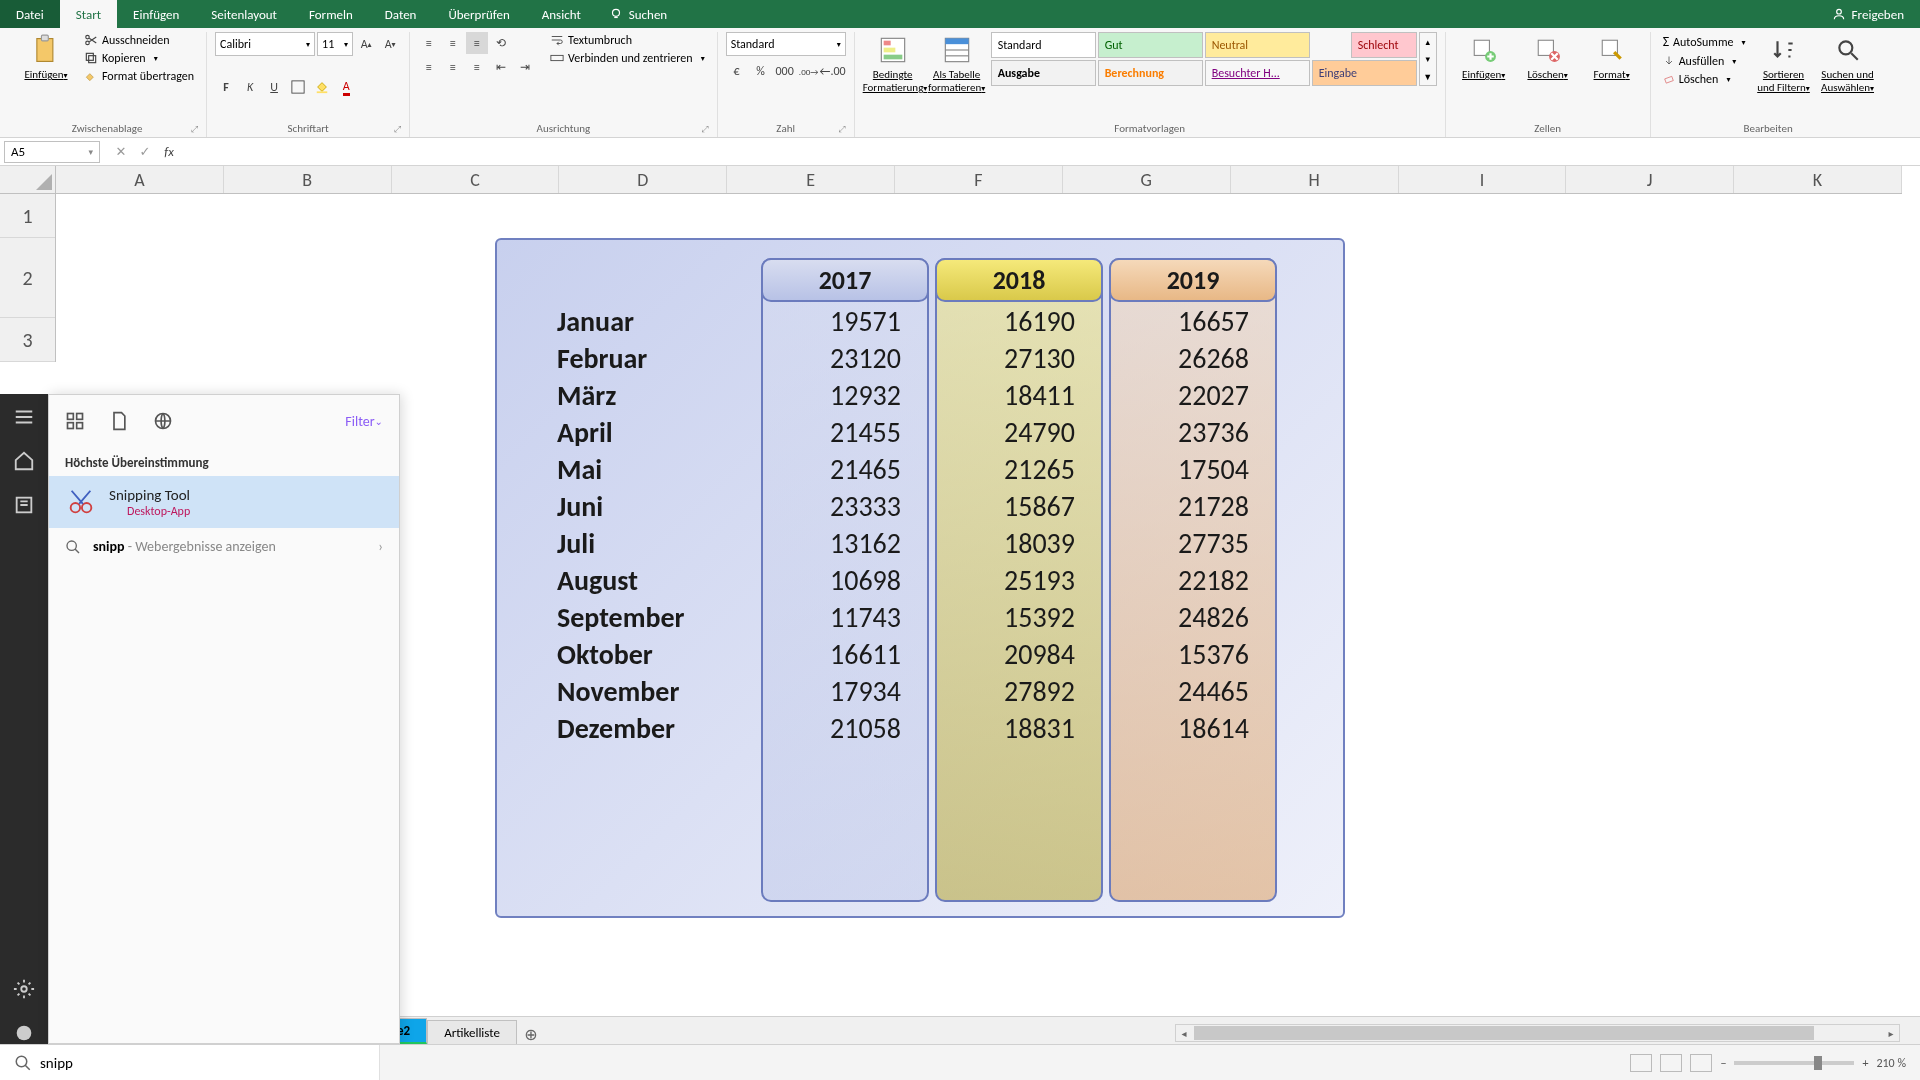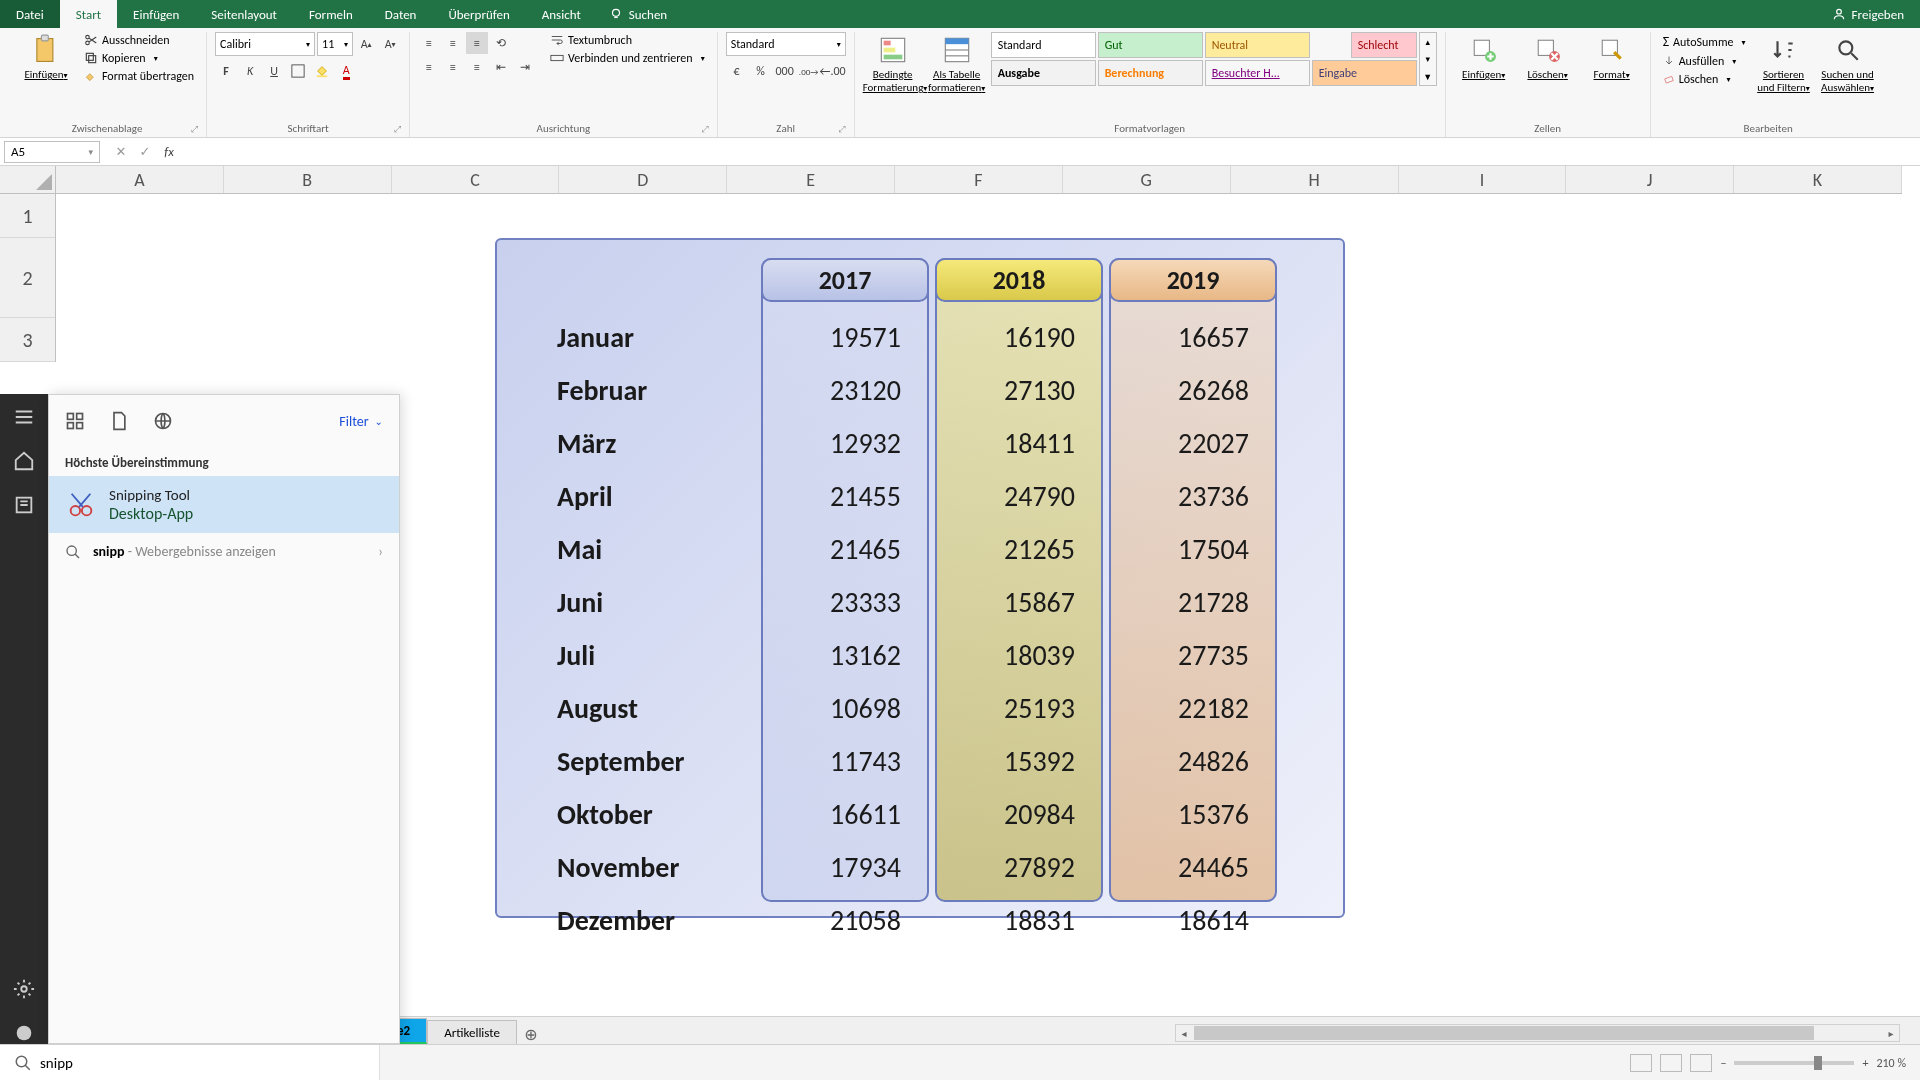"Calibri" div.ribbon-group-body { gap: 4px -> 20px }
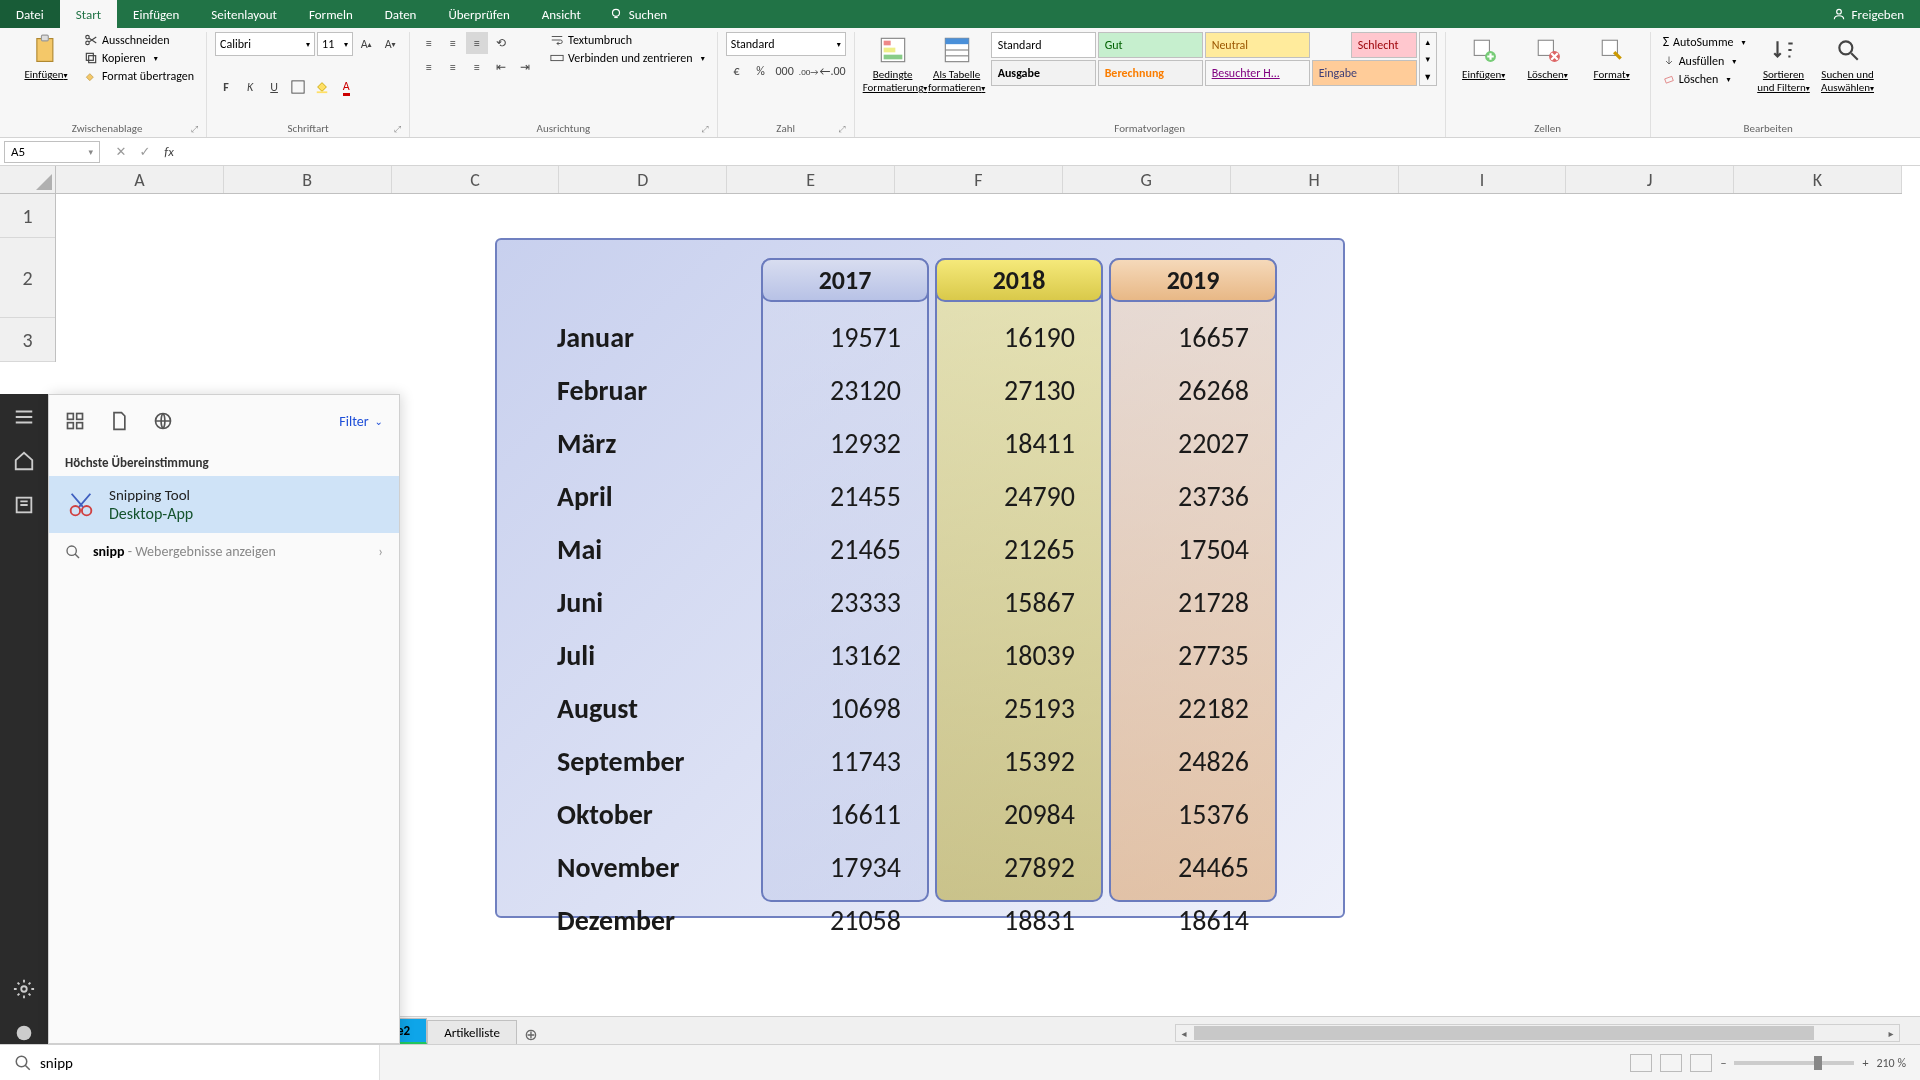"Januar" .data-row { margin-top: 18px -> 2px }
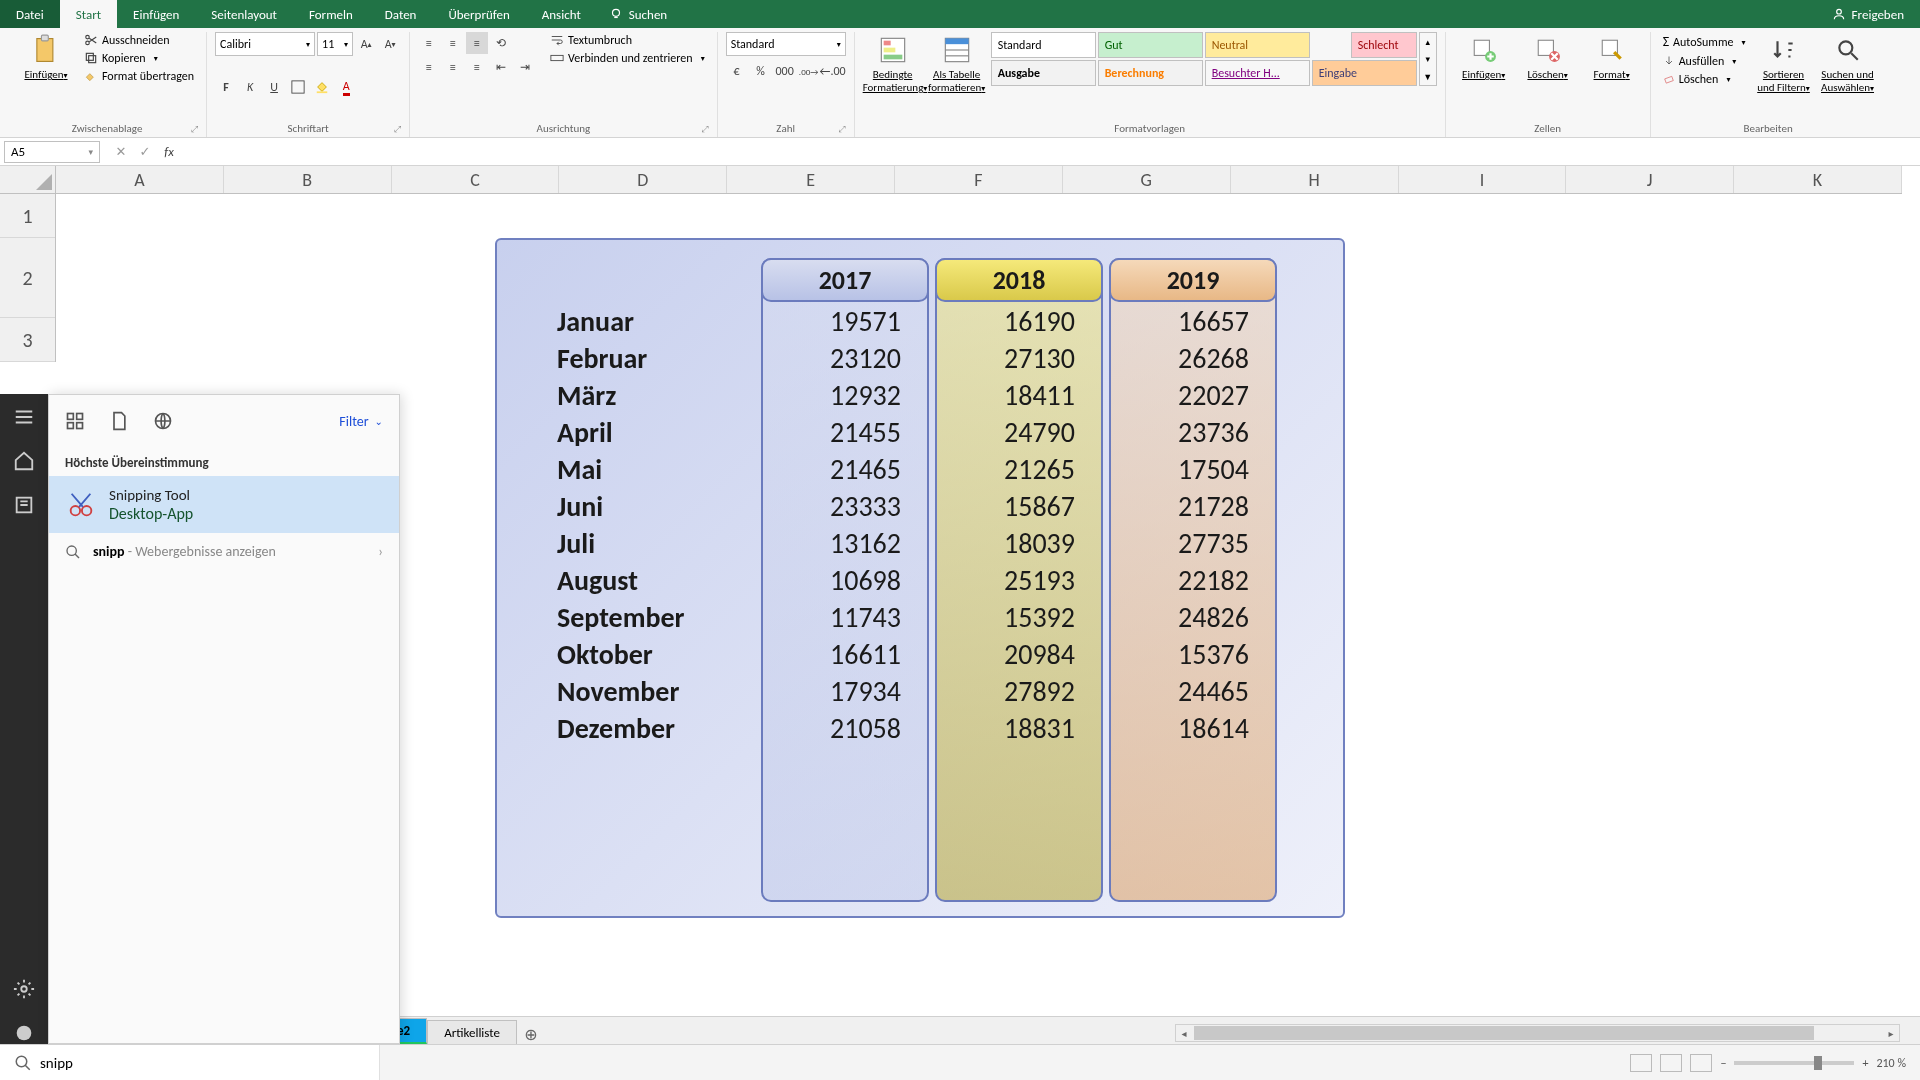"Filter" .search-filter { color: #1d4ed8 -> #8b5cf6; gap: 6px -> none }
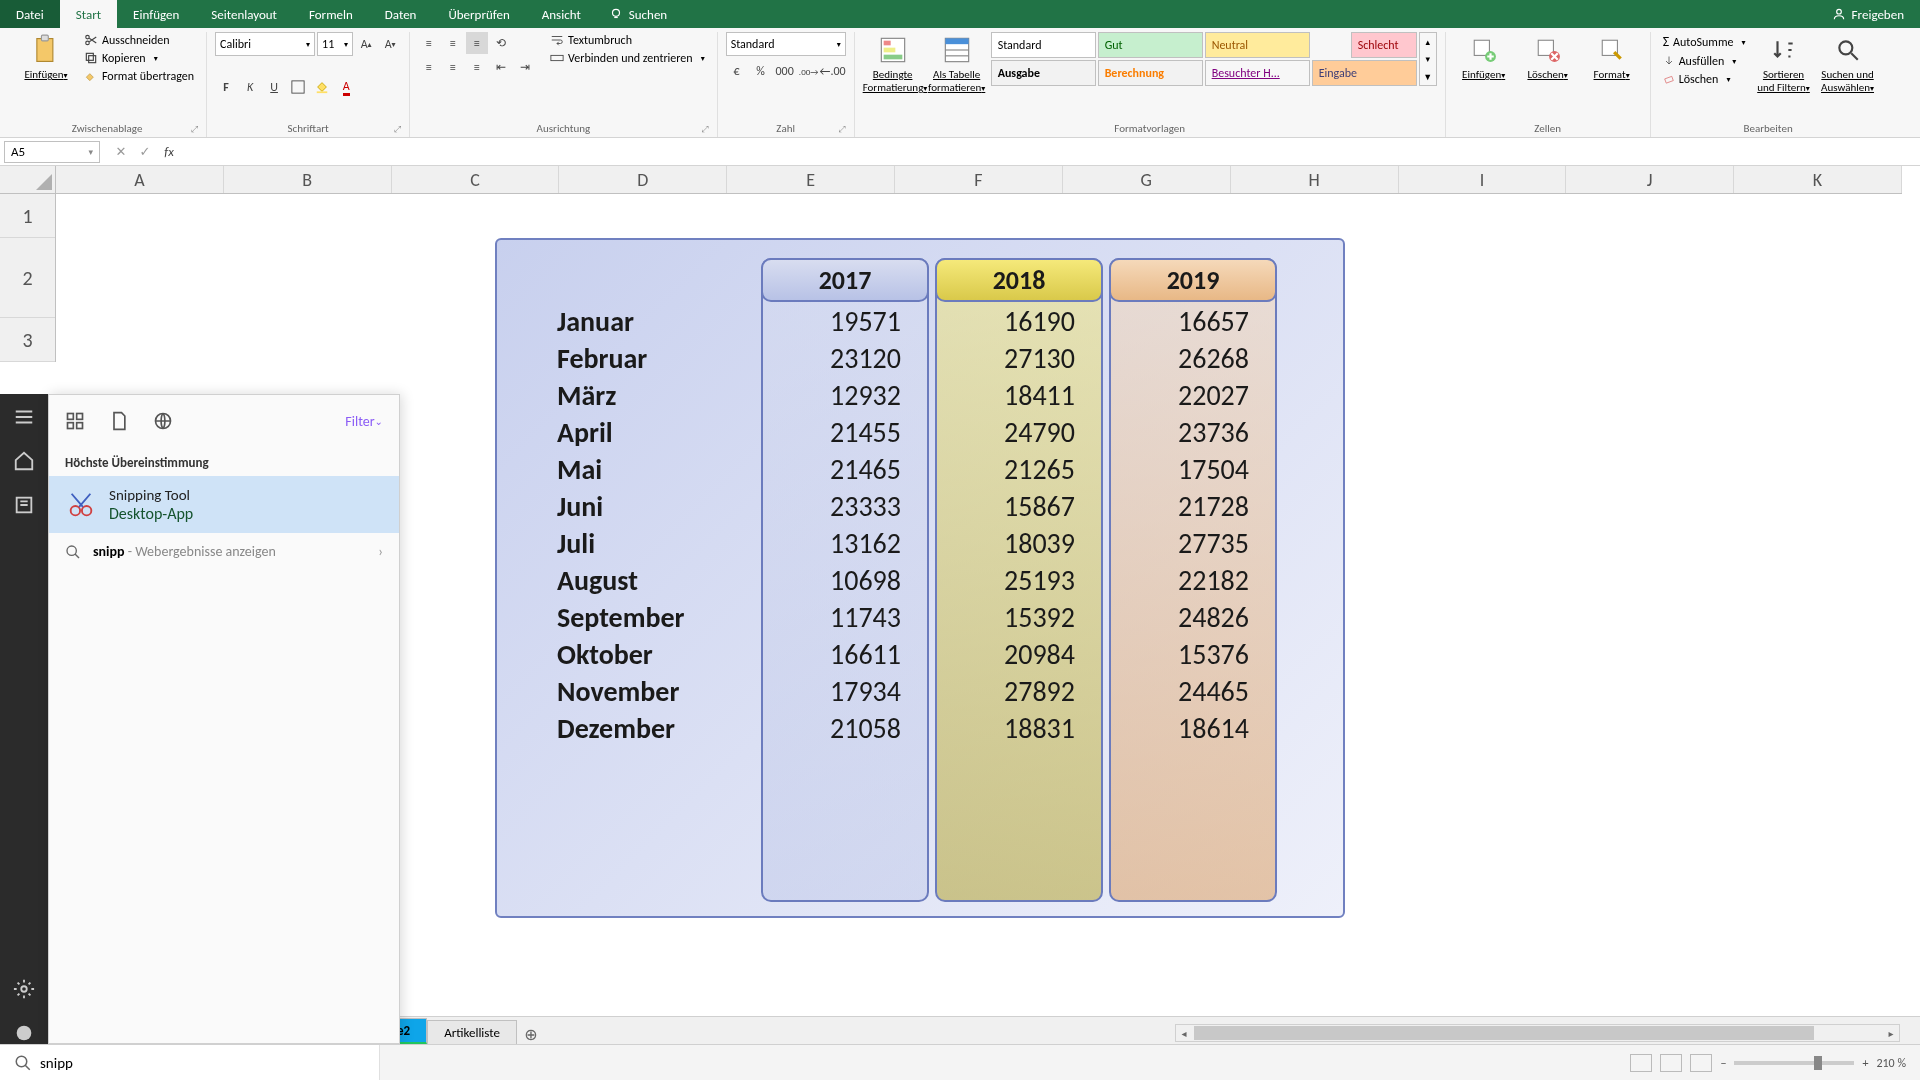"Desktop-App" .search-result .rsub { color: #14532d -> #be185d; font-size: 16px -> 12px; margin-left: none -> 18px }
